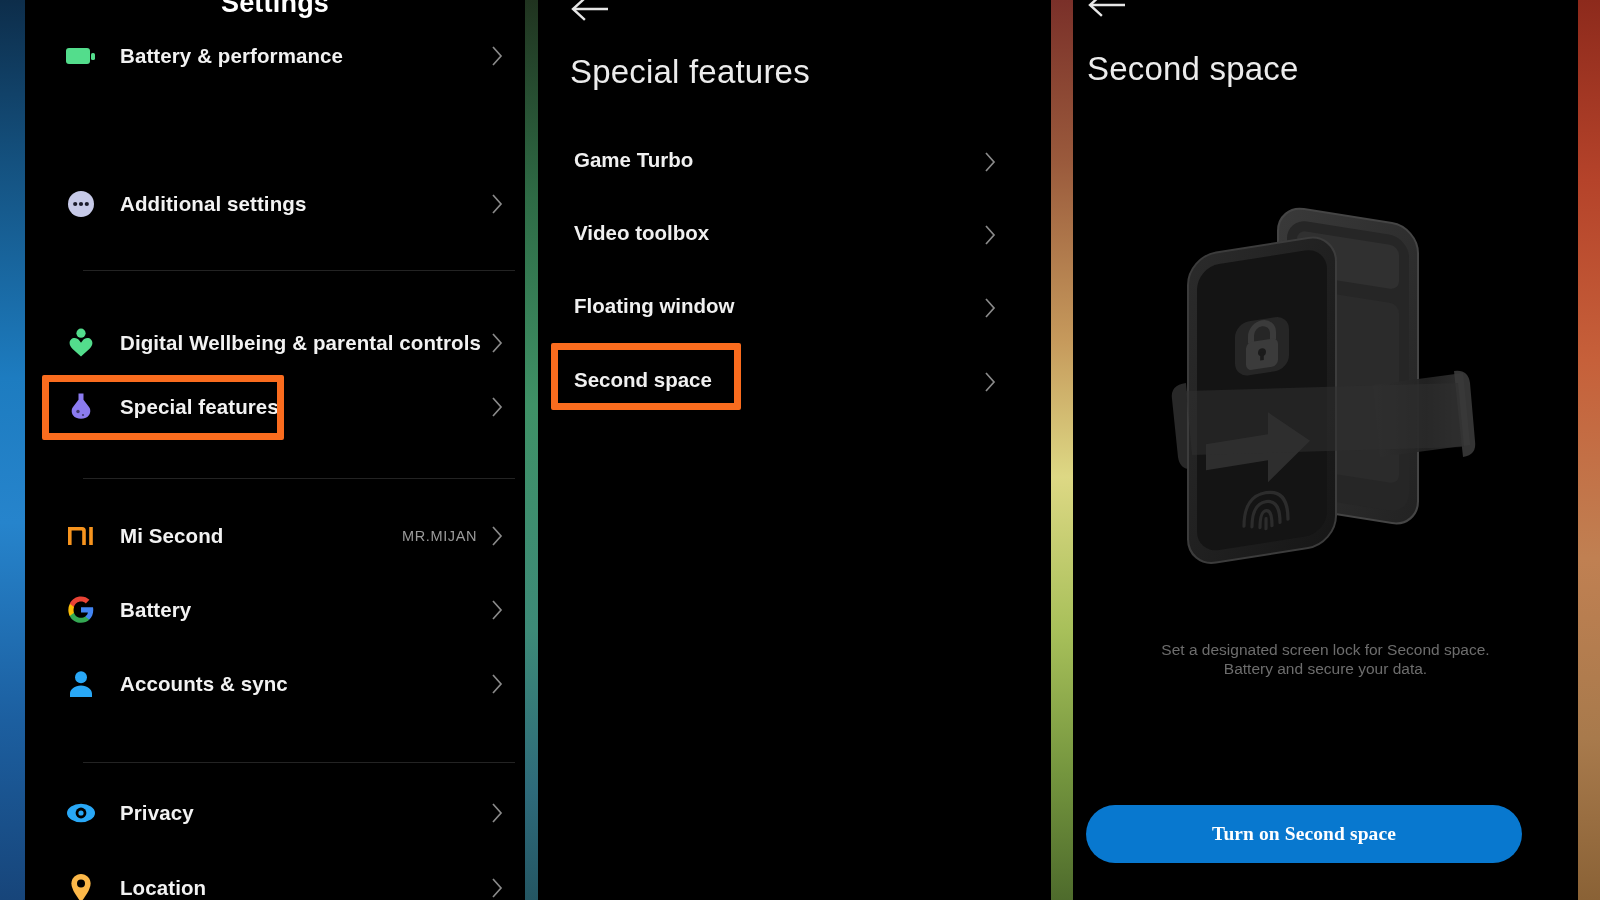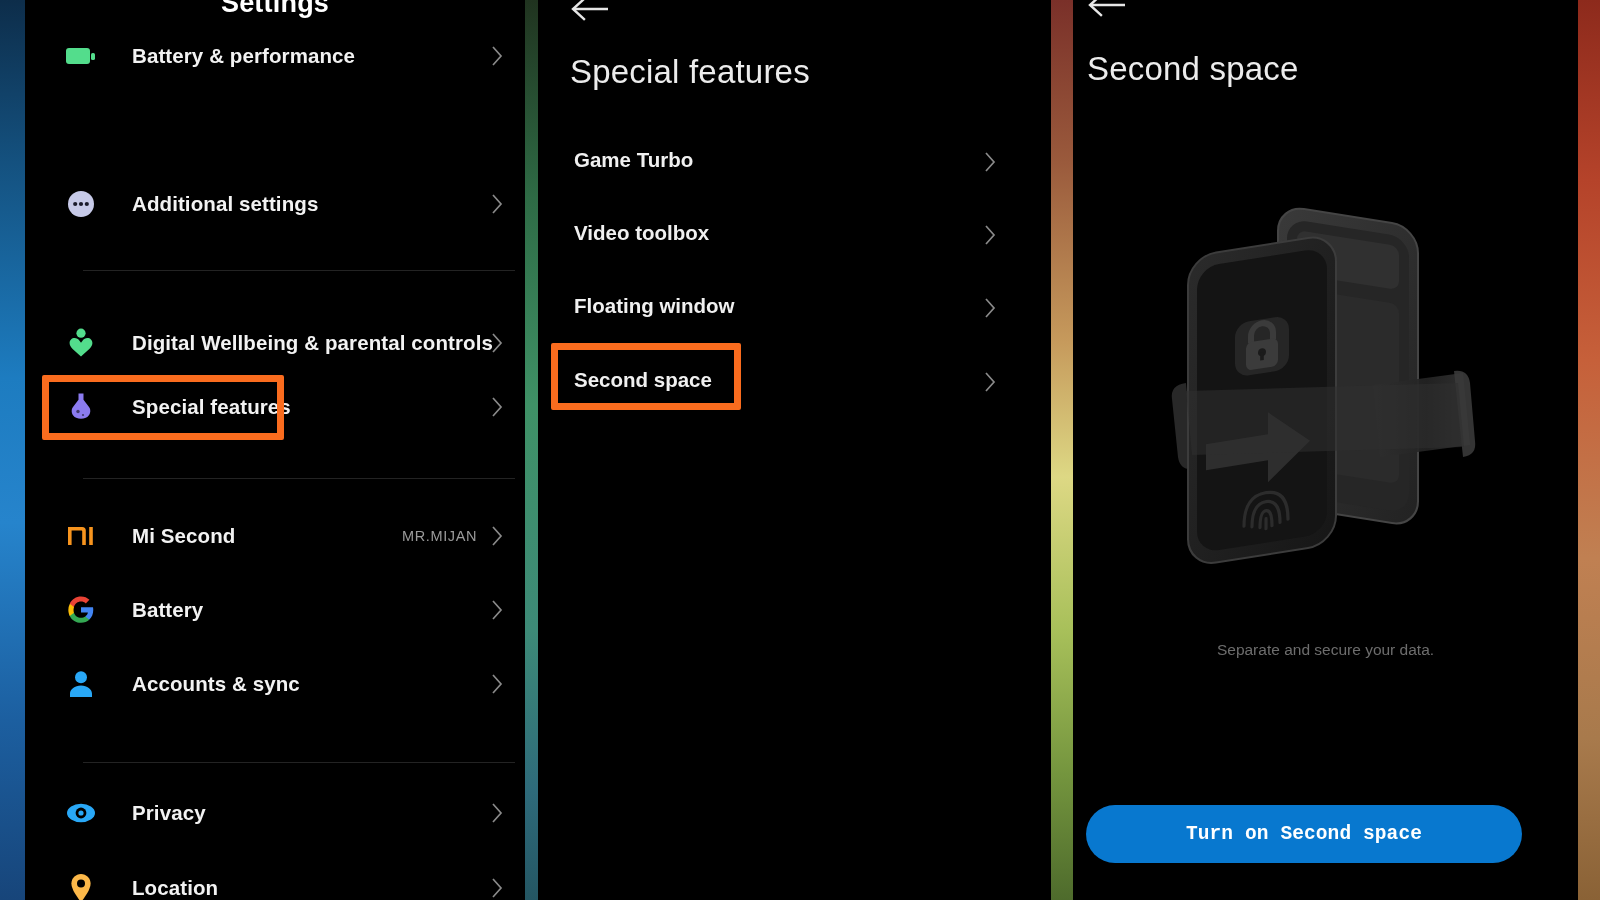"Battery & performance" .s-label { margin-left: 28px -> 16px }
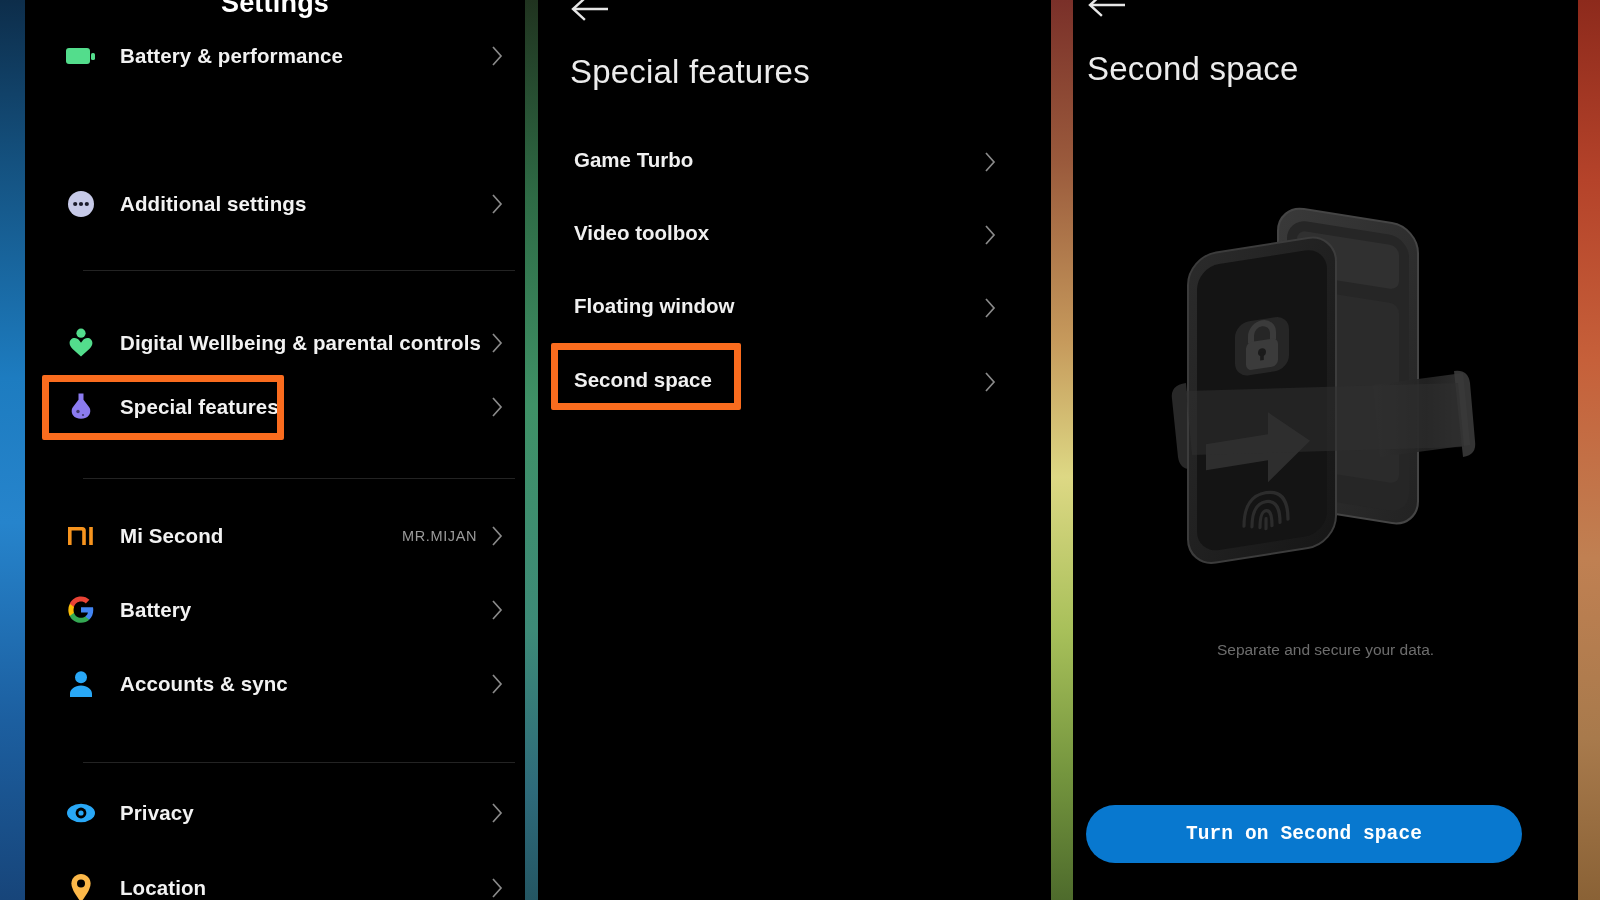"Set a designated screen lock" div { html: none -> <div>Set a designated screen lock for Second space.</div> }
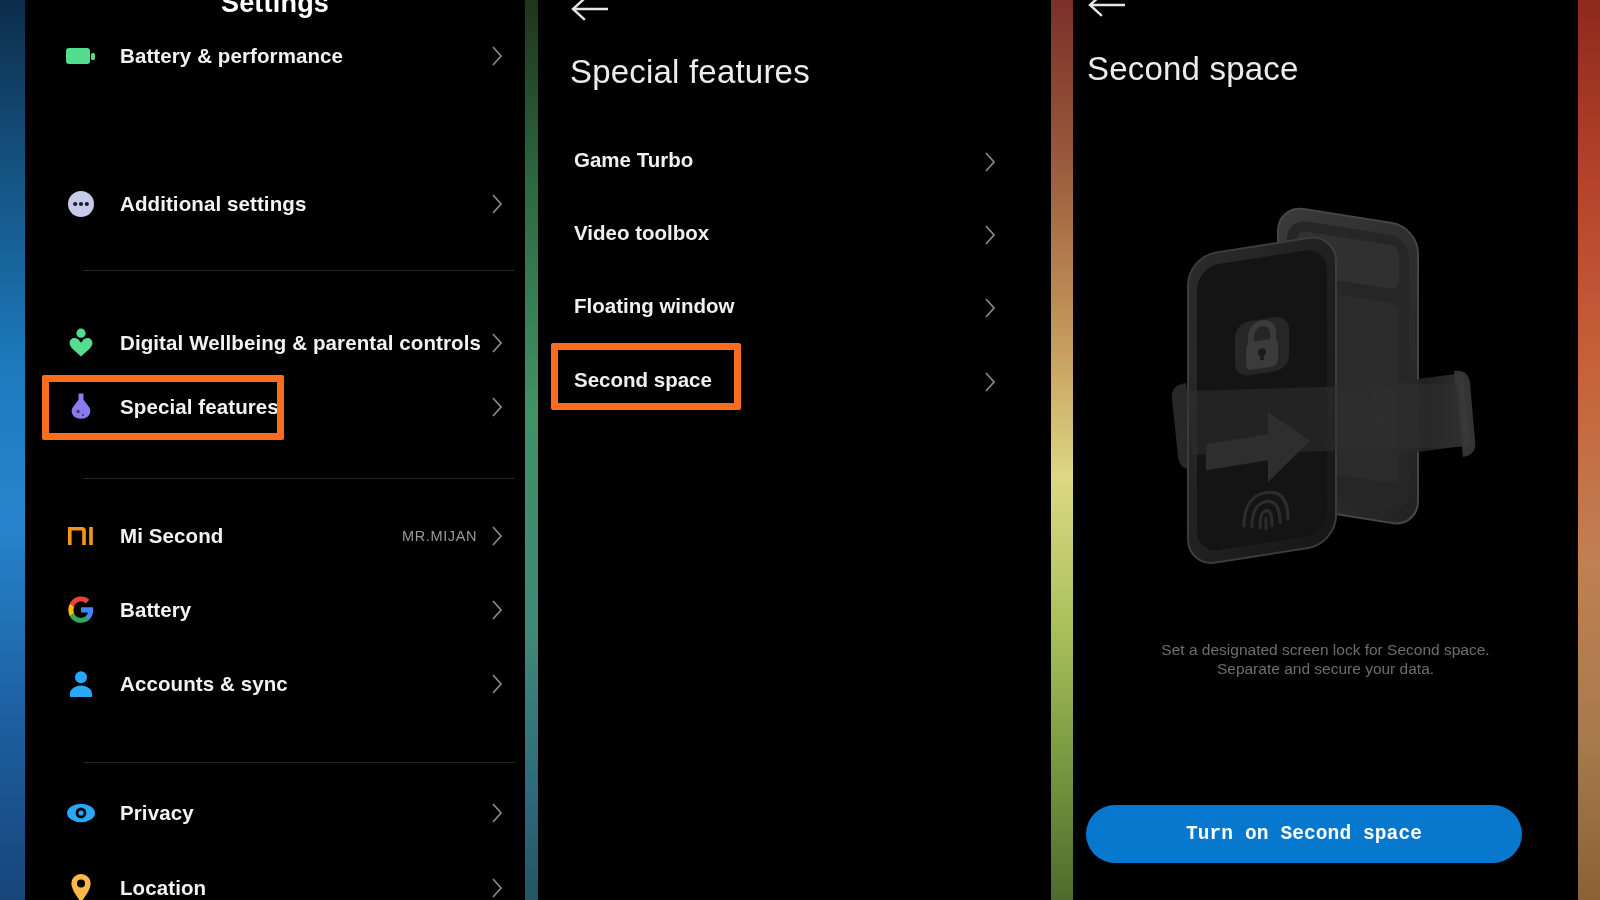"Separate and secure your data." div { text: Separate -> Battery }
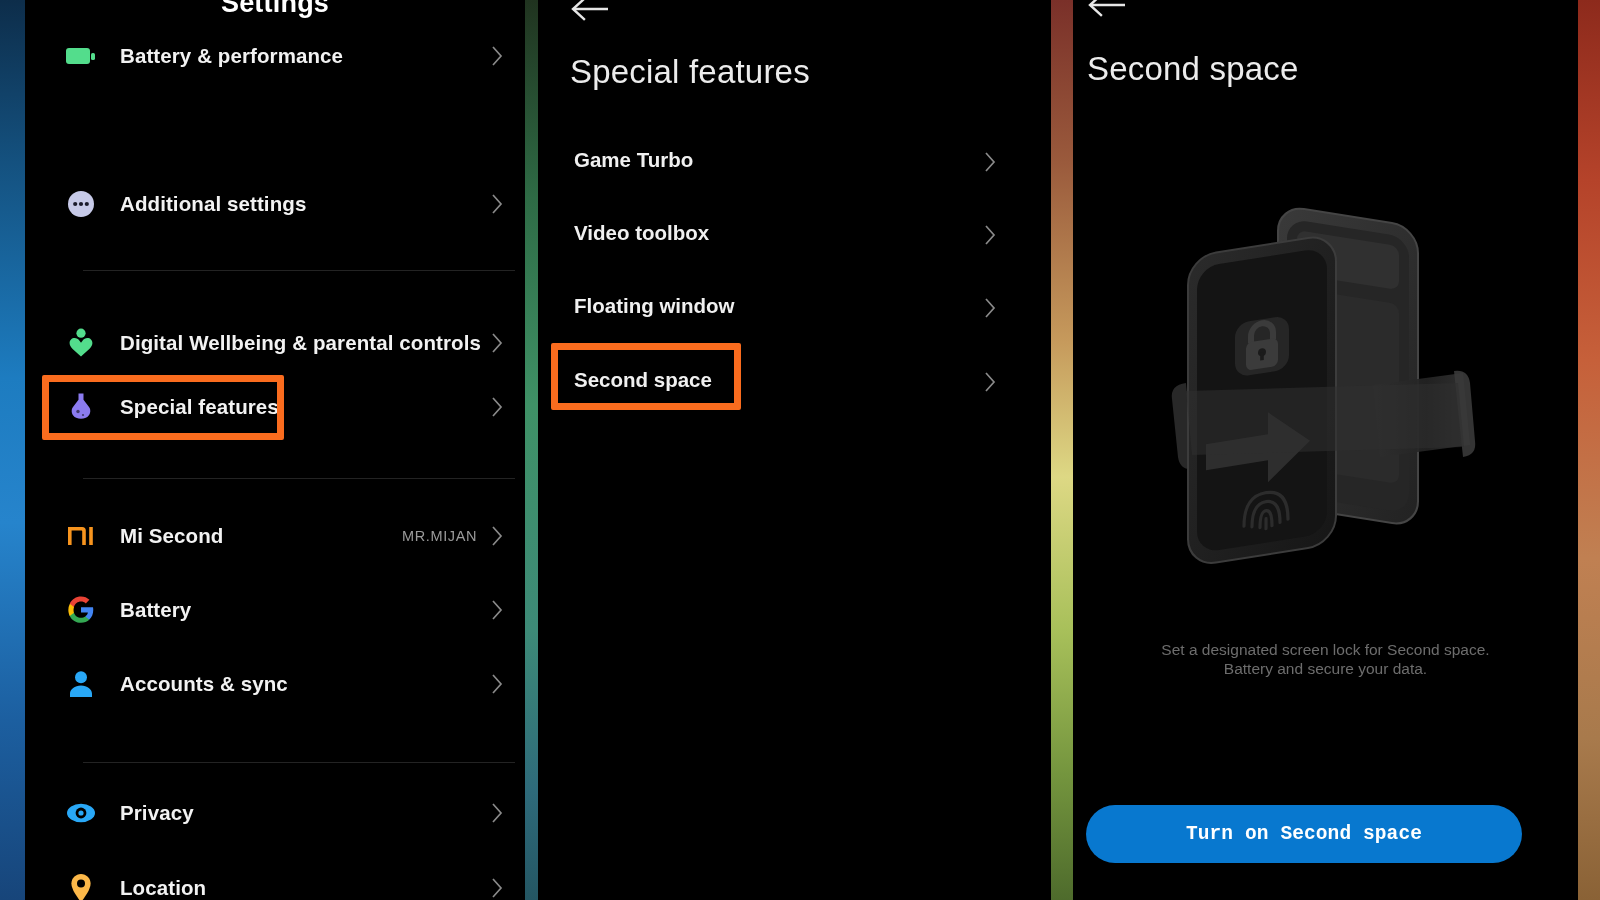"Turn on Second space" #turn-on-btn { font-family: Liberation Mono, monospace -> Liberation Serif, serif }
